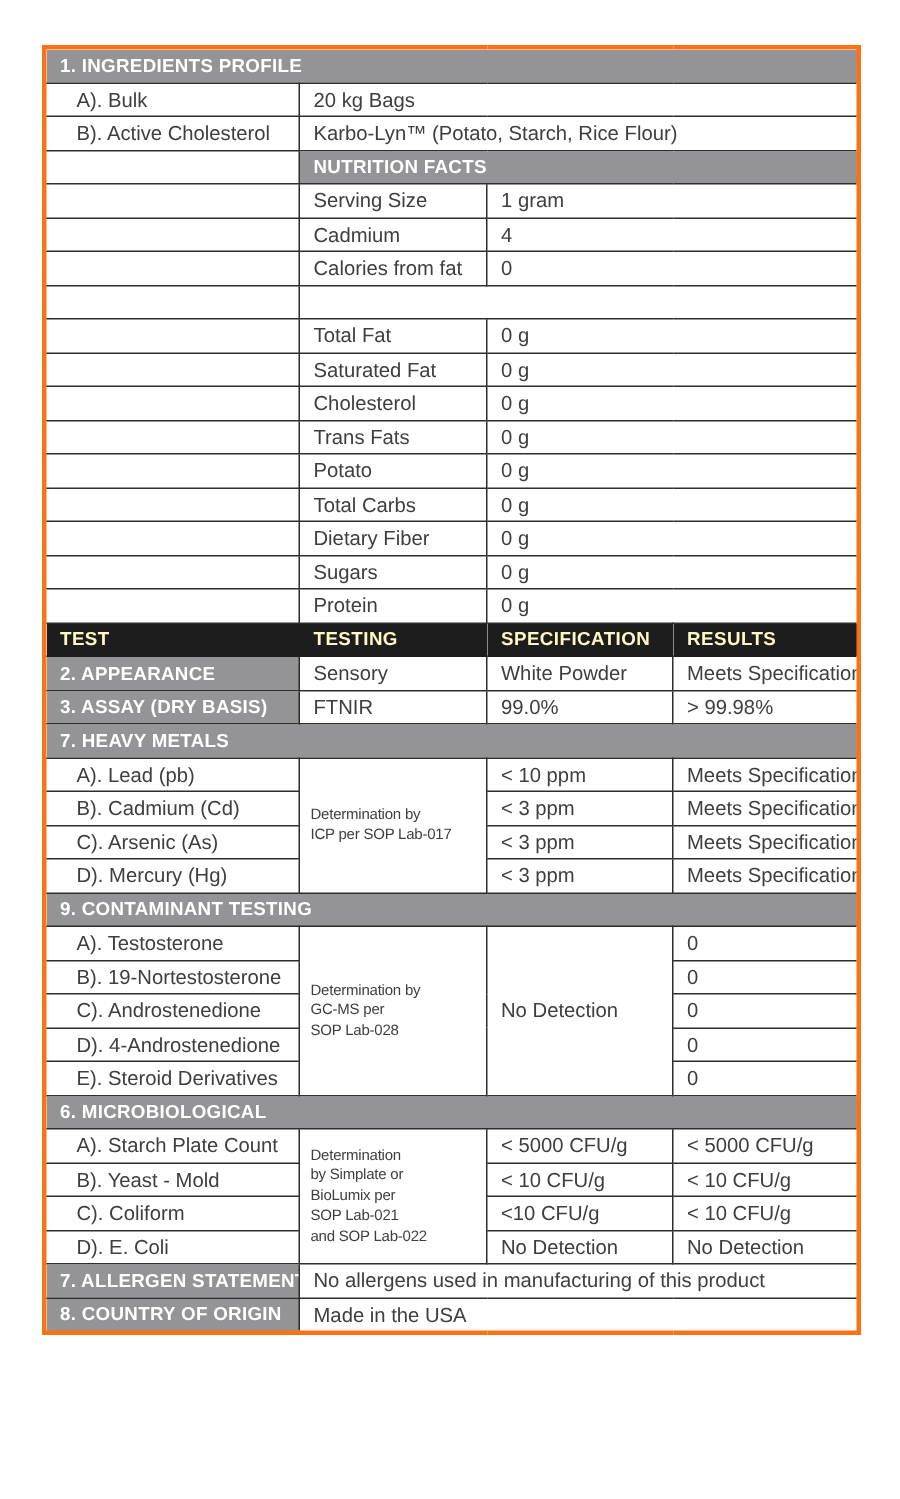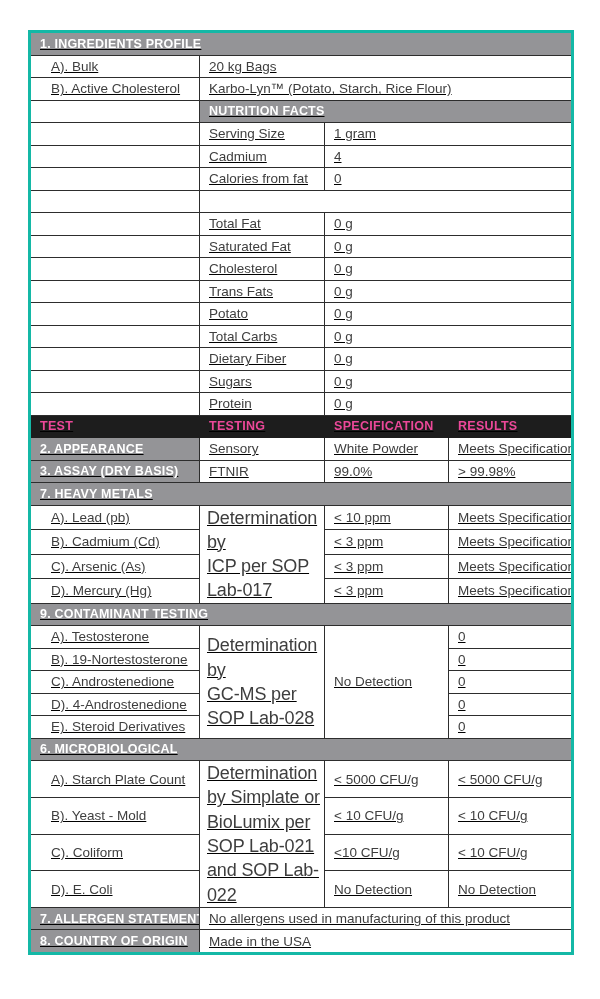"1. INGREDIENTS PROFILE" table { border: 3px solid #14b8a6 -> 3px solid #f97316; text-decoration: underline -> none }
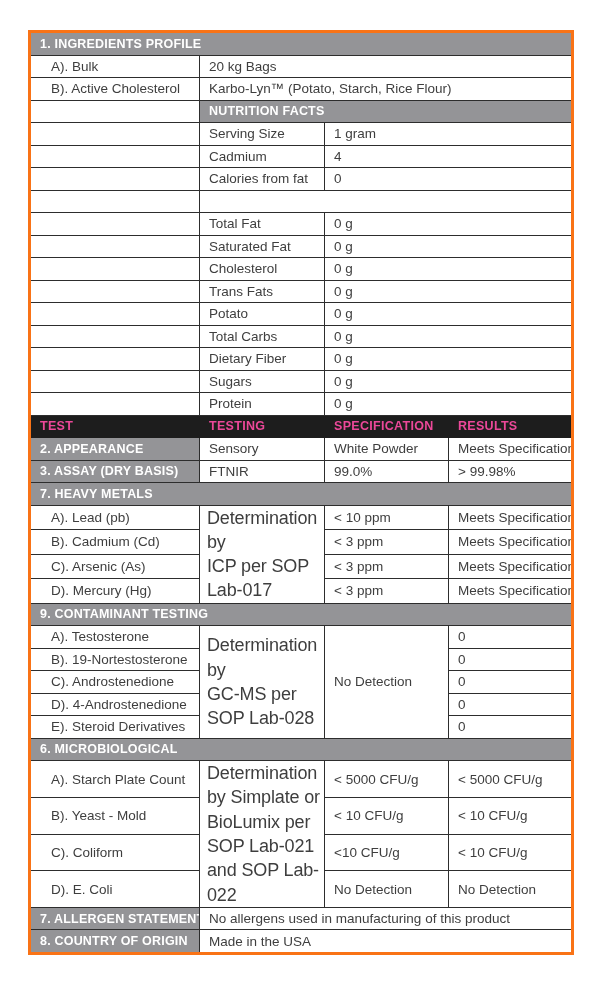"TEST" tr.head td { color: #ec4899 -> #fef9c3 }
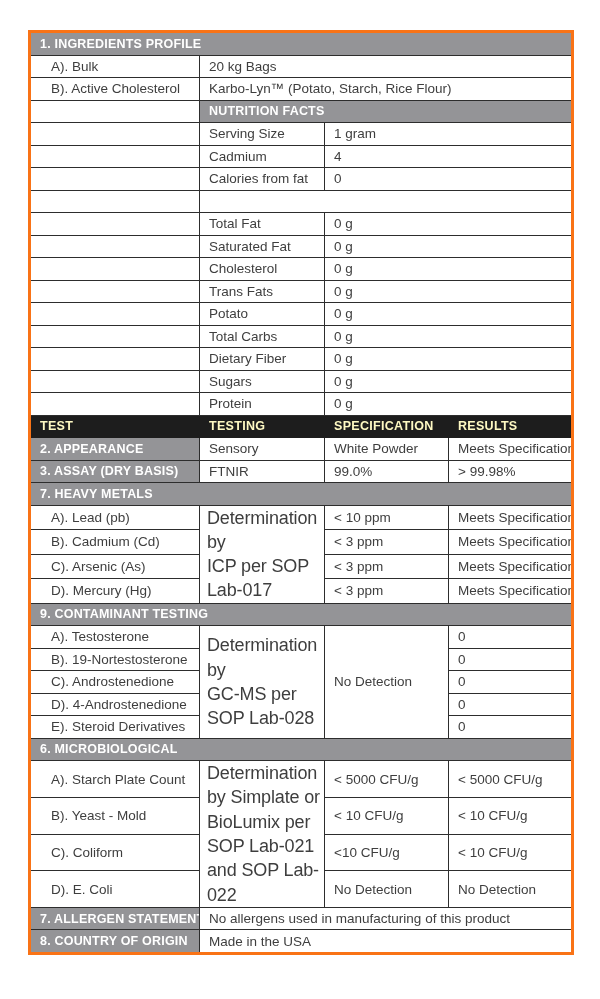"Determination by" td.pre { font-size: 18px -> 10px }
